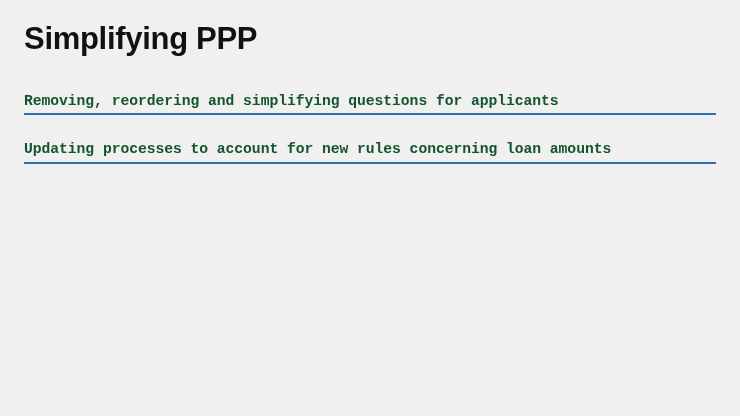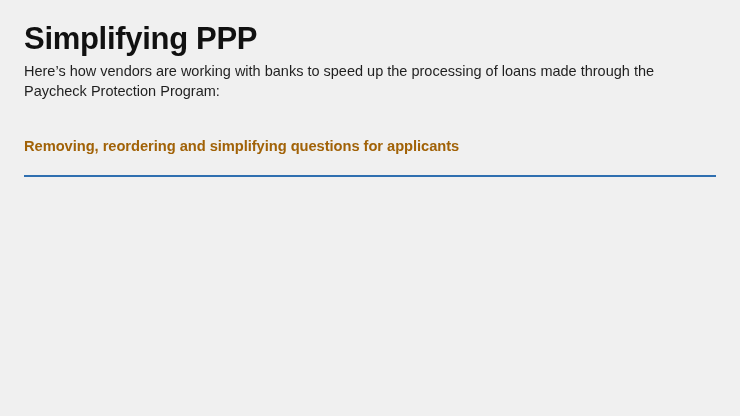"Here’s how vendors are working" p.subtitle { html: <p>Here’s how vendors are working with banks to speed up the processing of loans made through the Paycheck Protection Program:</p> -> none }
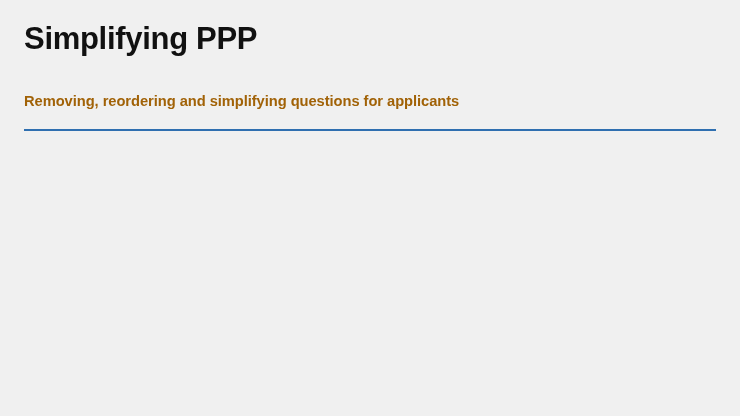"Removing, reordering and simplifying" .item-text { color: #a16207 -> #14532d; font-family: none -> Liberation Mono, monospace; padding-bottom: 19px -> 3px }
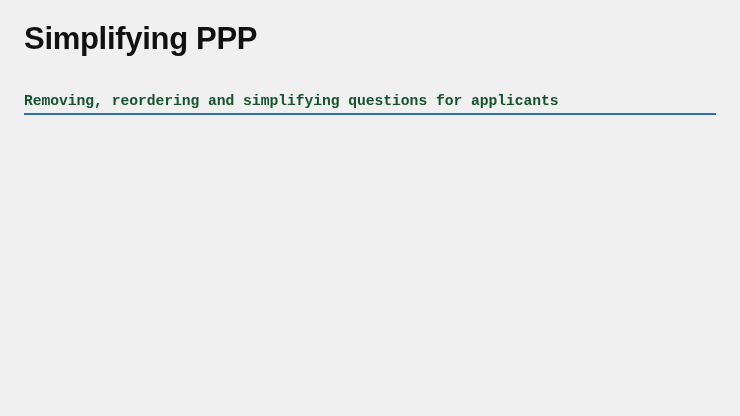"Updating processes to account for" div.item { html: none -> <div> <div>Updating processes to account for new rules concerning loan amounts</div> <div></div> </div> }
